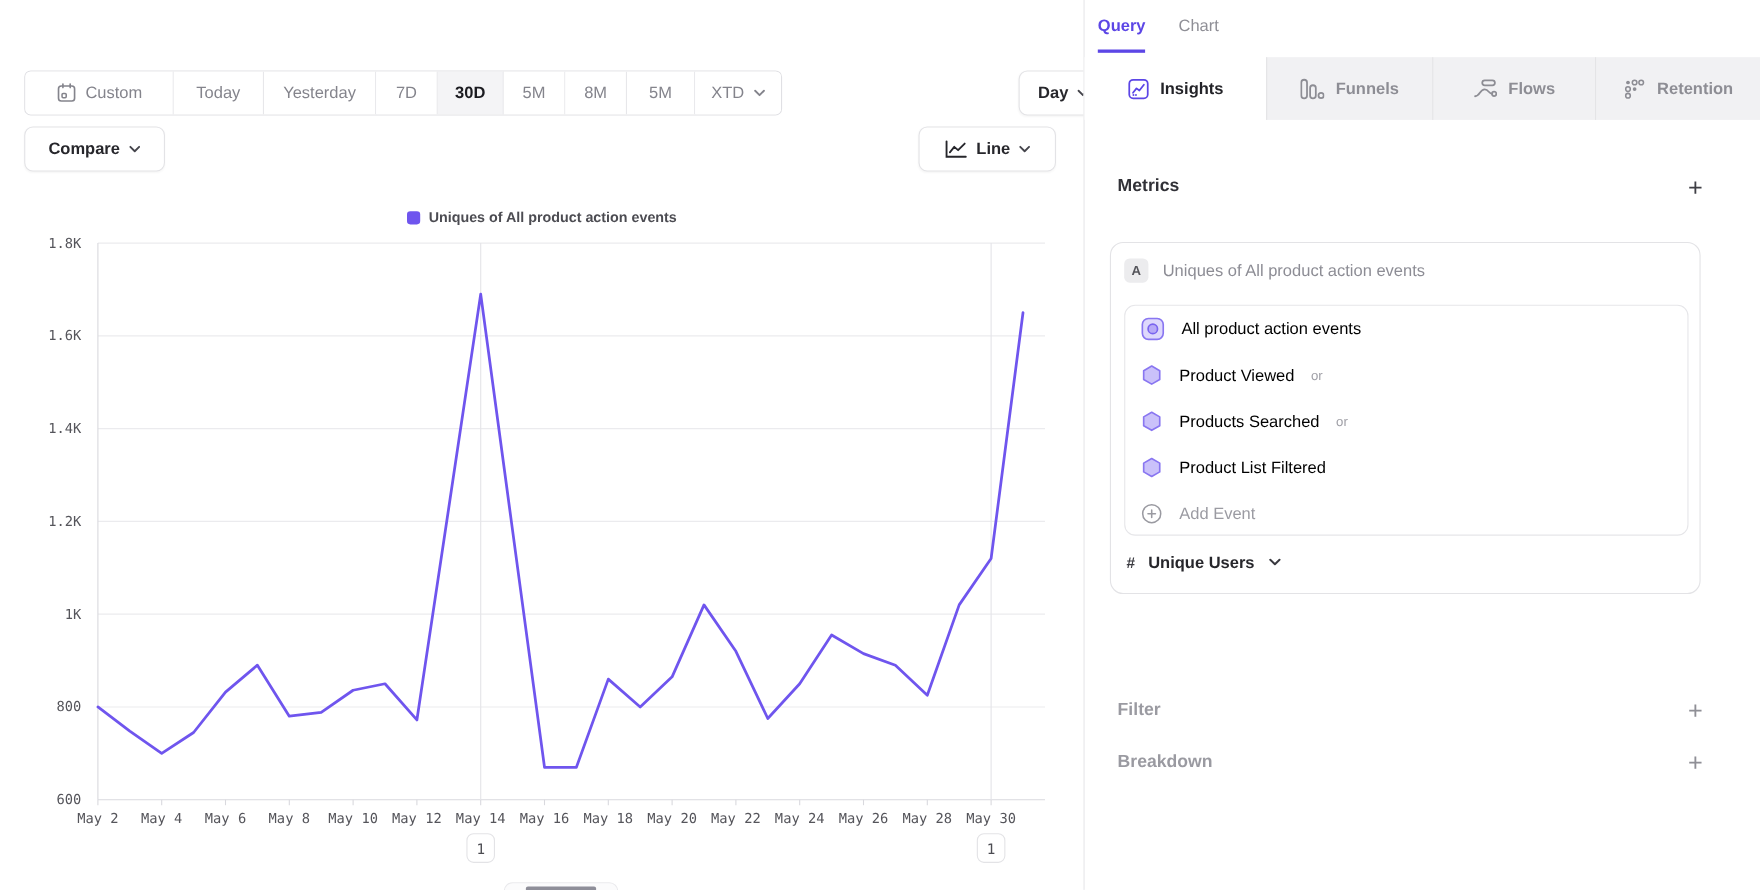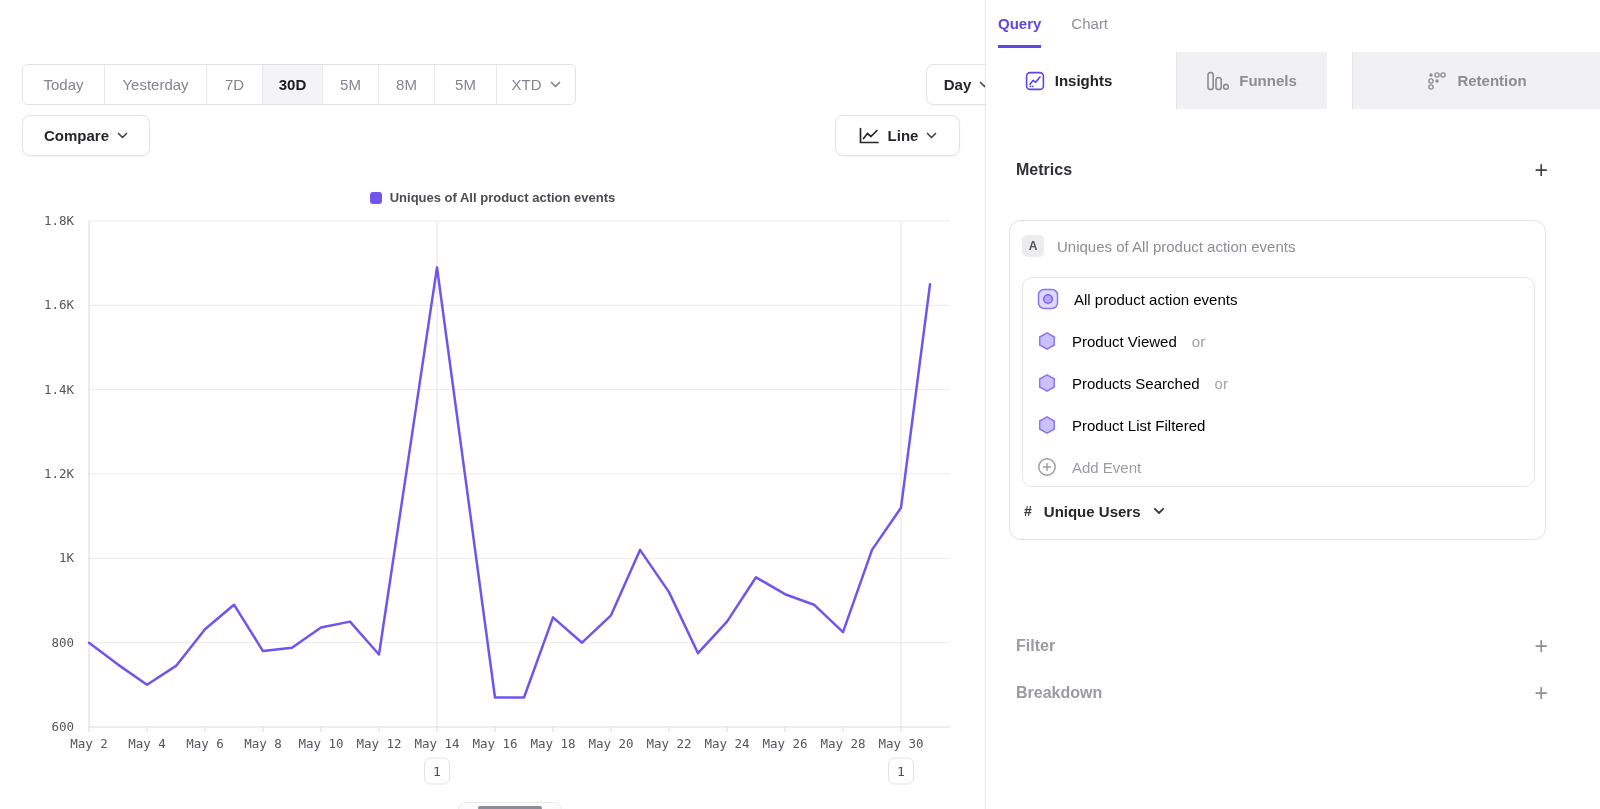"Custom" button.seg-item { html: none -> <button> <span> <svg> <rect></rect> <line></line> <line></line> <rect></rect> </svg> </span> <span>Custom</span> </button> }
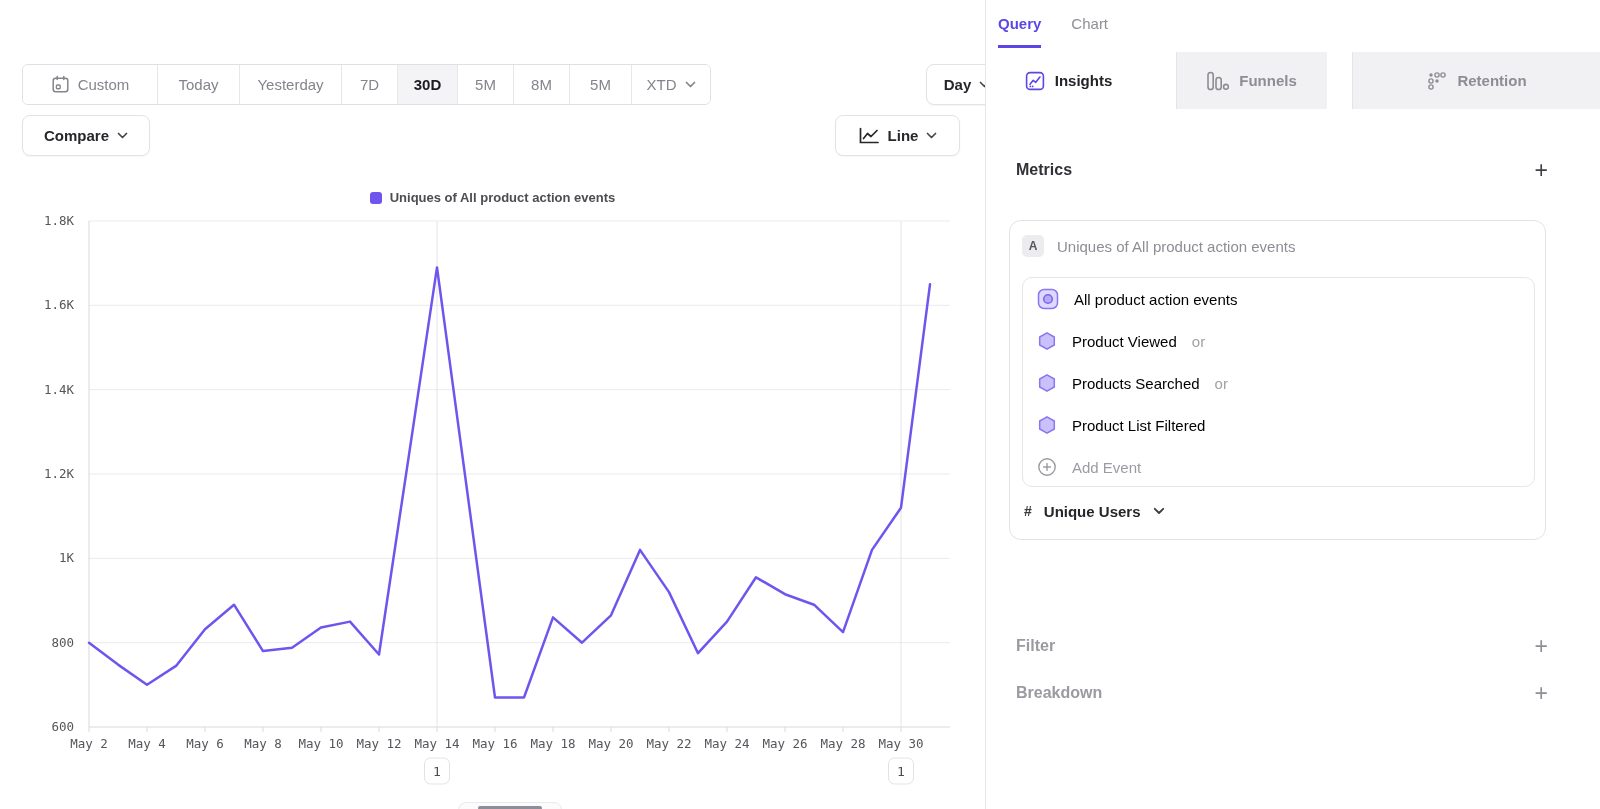"Insights" .report-tabs { gap: 25px -> none }
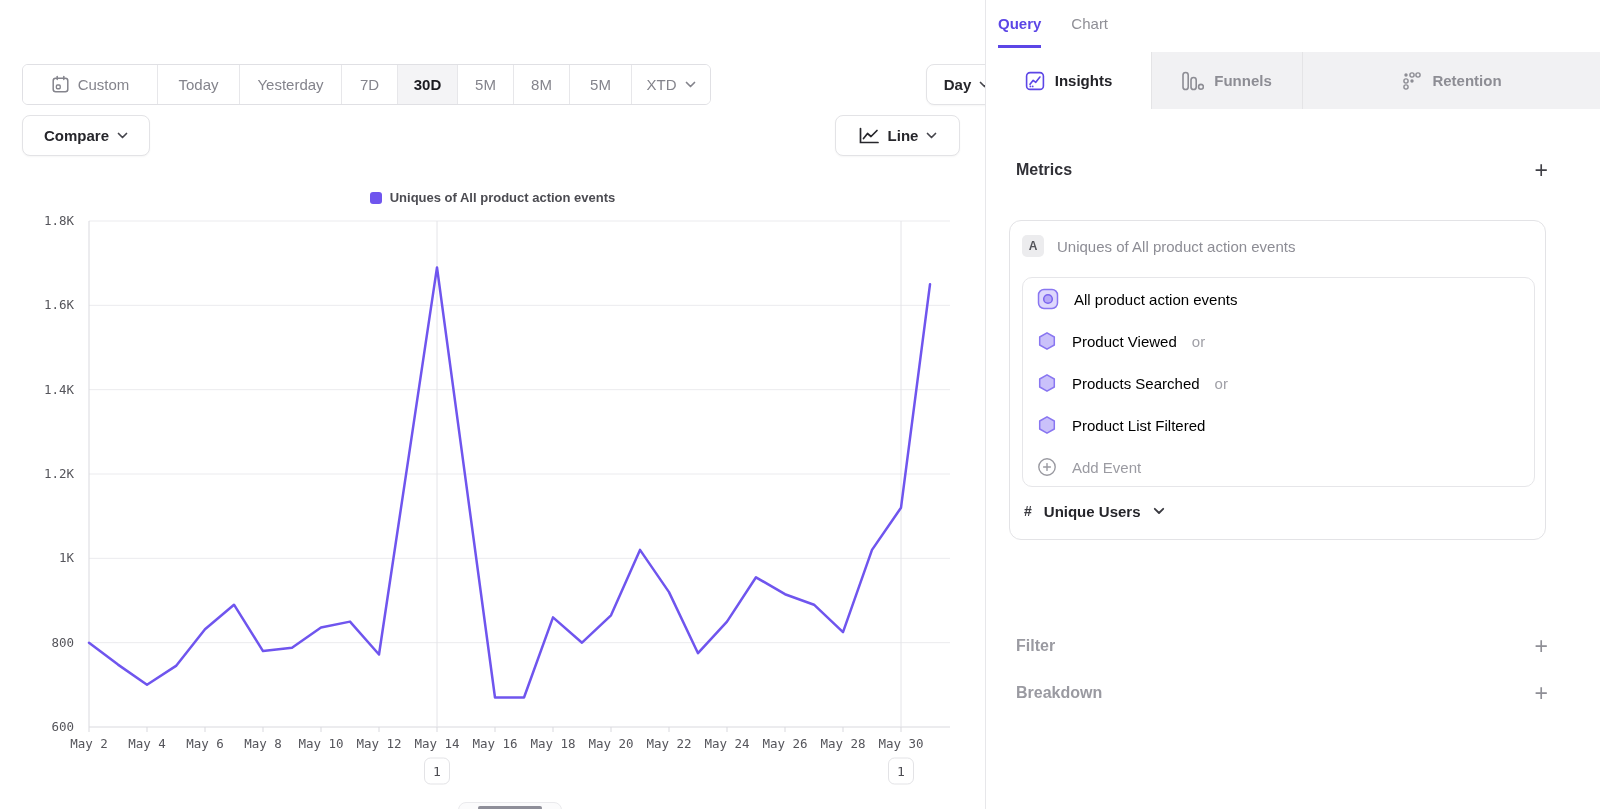"Flows" div.rtab { html: none -> <div> <span> <svg> <rect></rect> <path></path> <circle></circle> </svg> </span> <span>Flows</span> </div> }
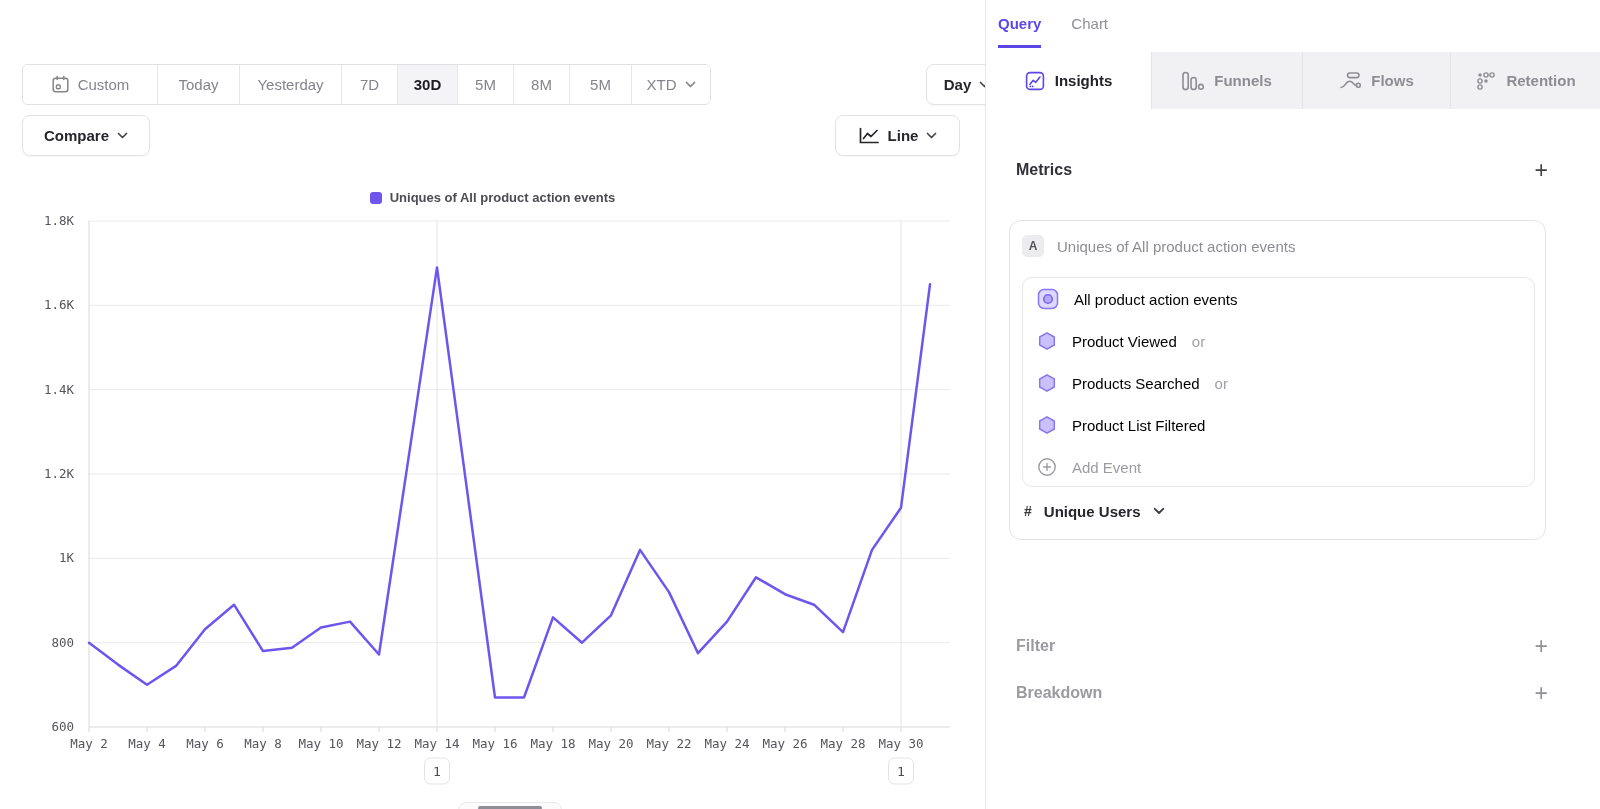"or" .event-or { font-size: 15px -> 12px }
